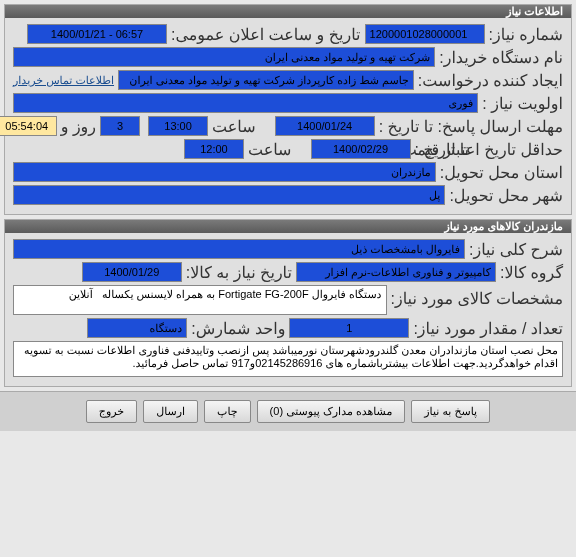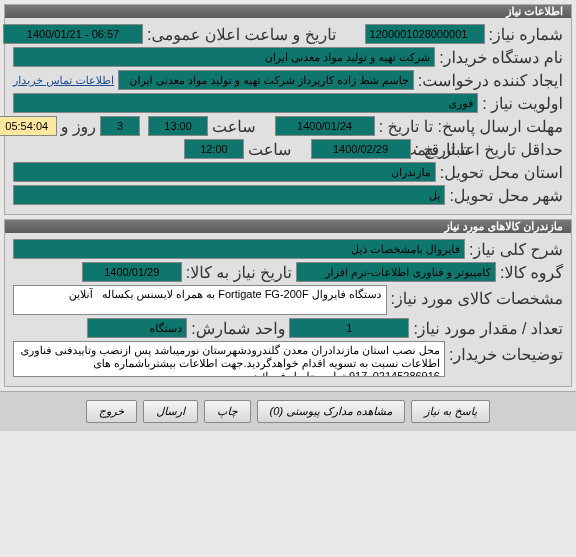"1400/01/21 - 06:57" .input { background: #0f766e -> #1d4ed8 }
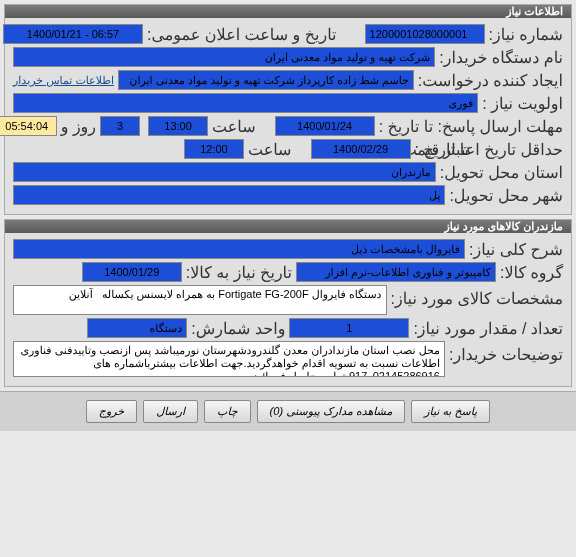"1200001028000001" .input.num { margin-left: 24px -> none }
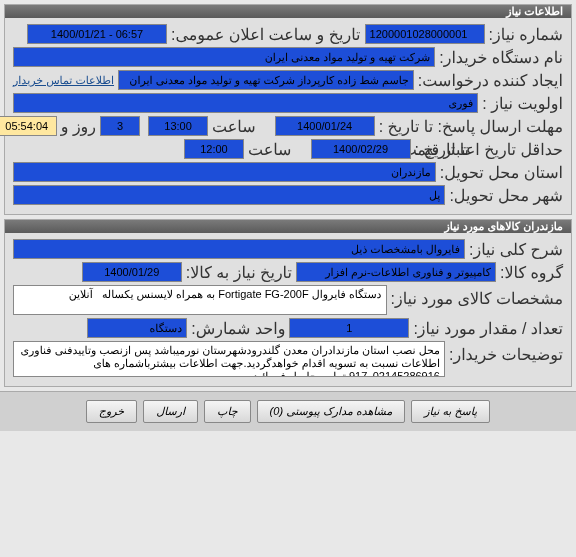"توضیحات خریدار:" span.label { html: <span>توضیحات خریدار:</span> -> none }
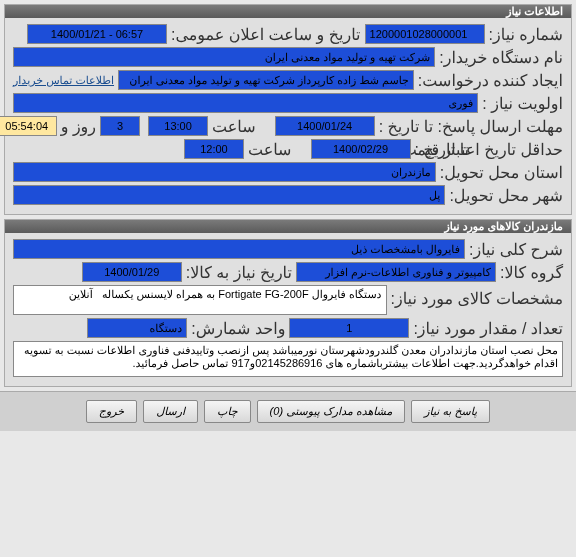"خروج" .btn { font-style: italic -> none }
